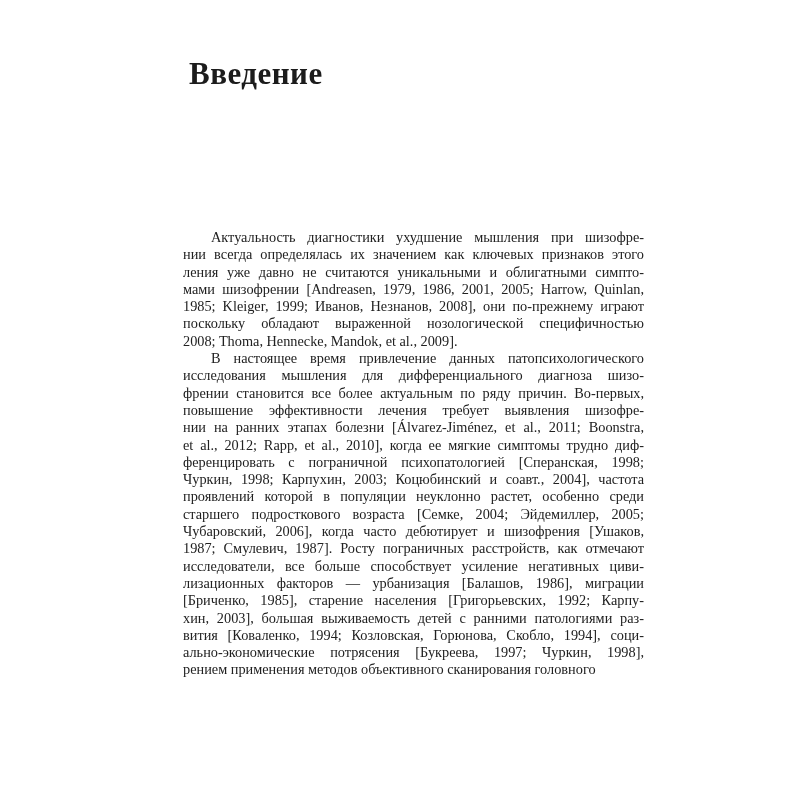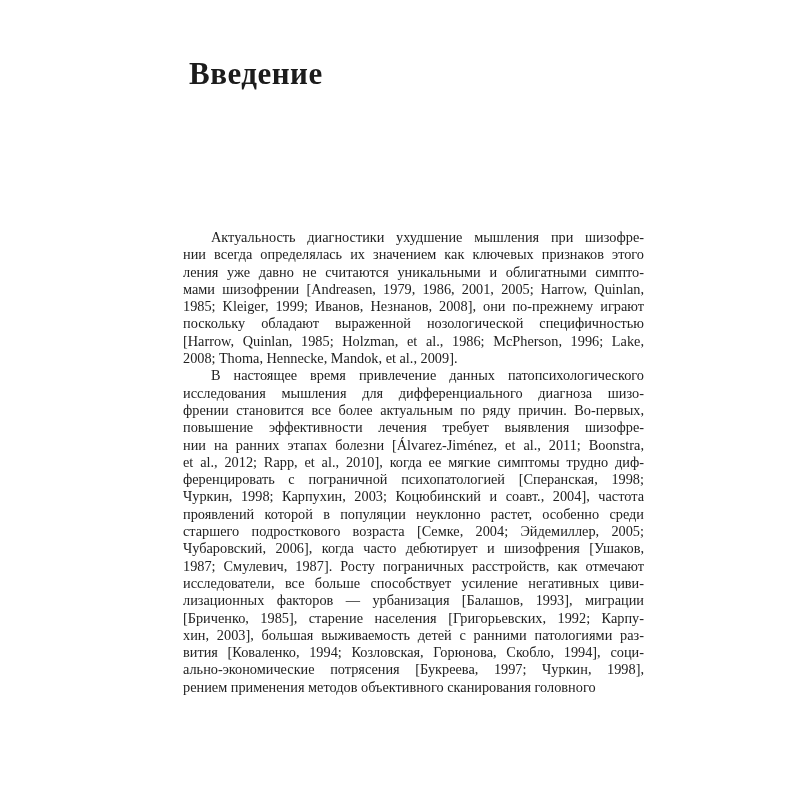"[Harrow, Quinlan, 1985; Holzman, et" div.line { html: <div>[Harrow, Quinlan, 1985; Holzman, et al., 1986; McPherson, 1996; Lake,</div> -> none }
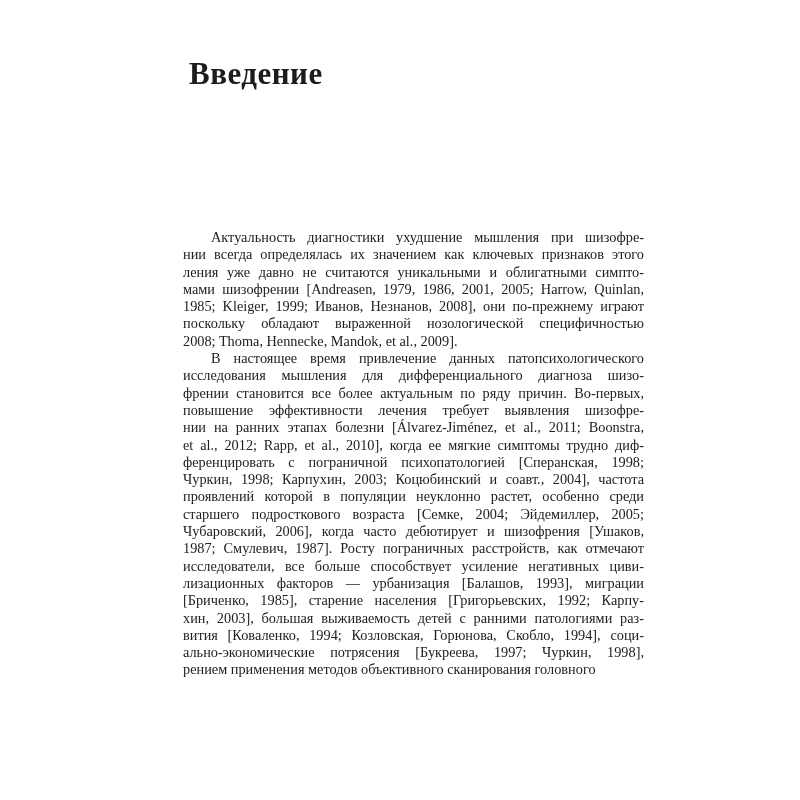"лизационных факторов — урбанизация" div.line { text: 1993 -> 1986 }
